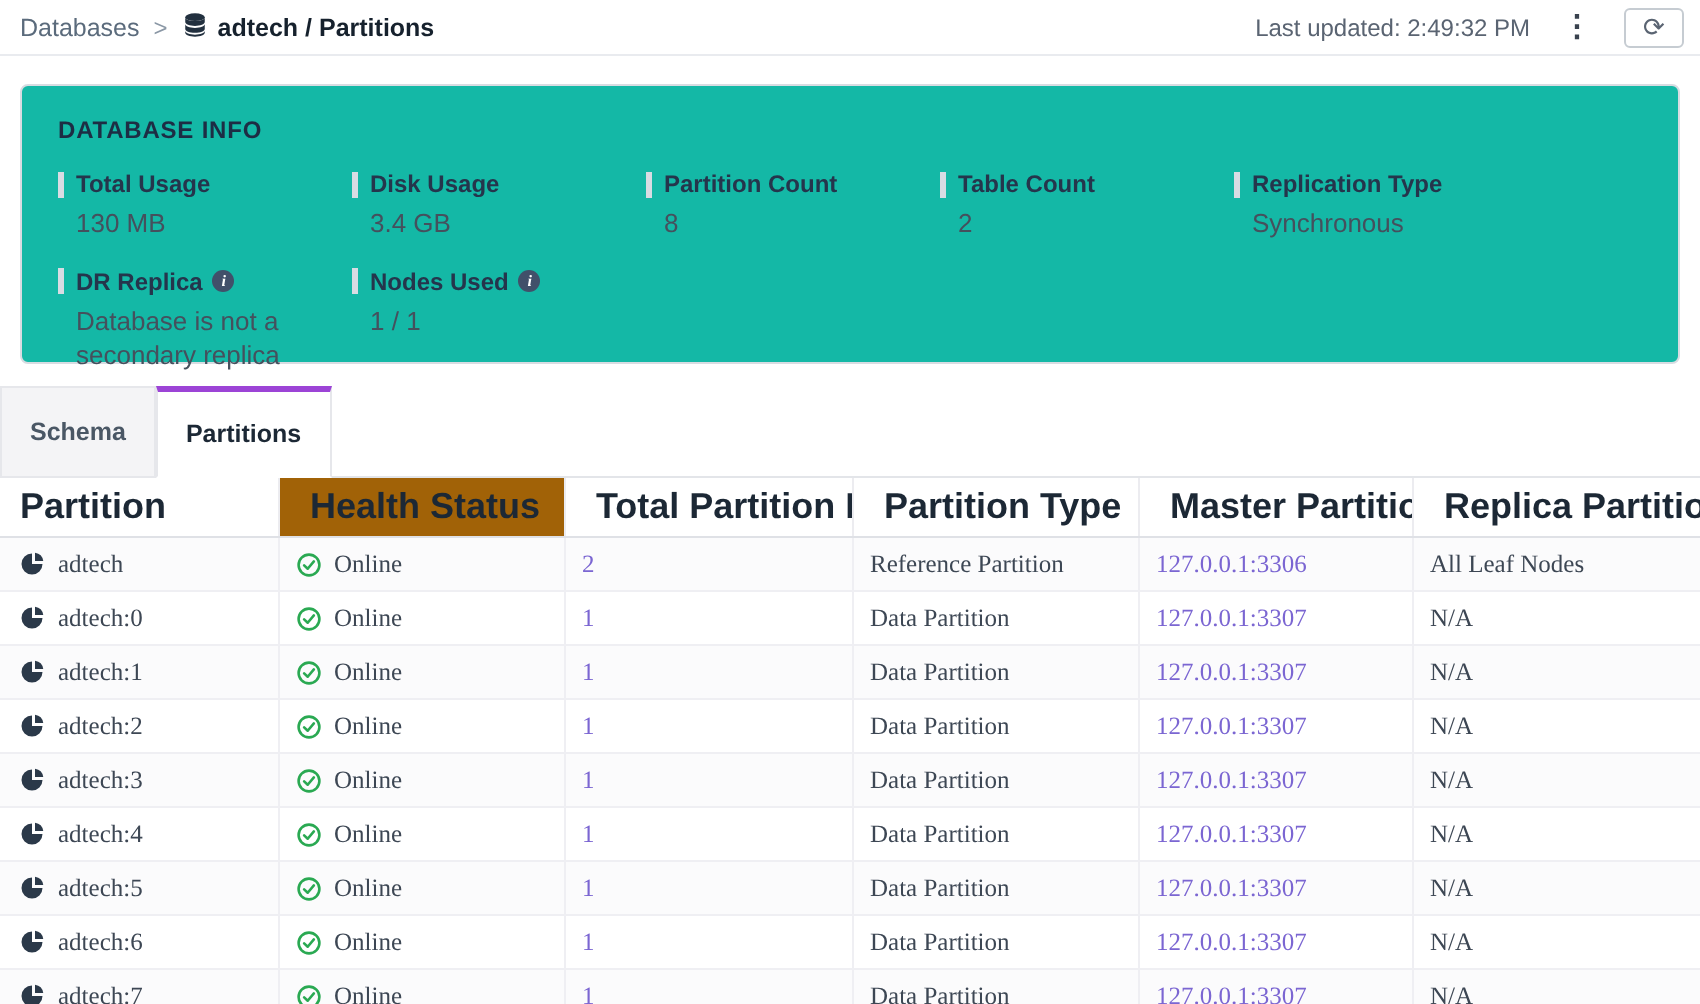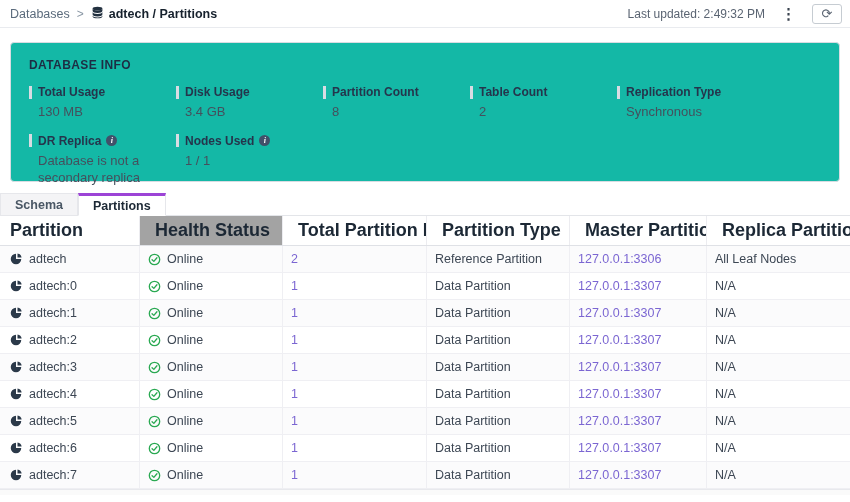"Schema" .tab { height: 23px -> 46px }
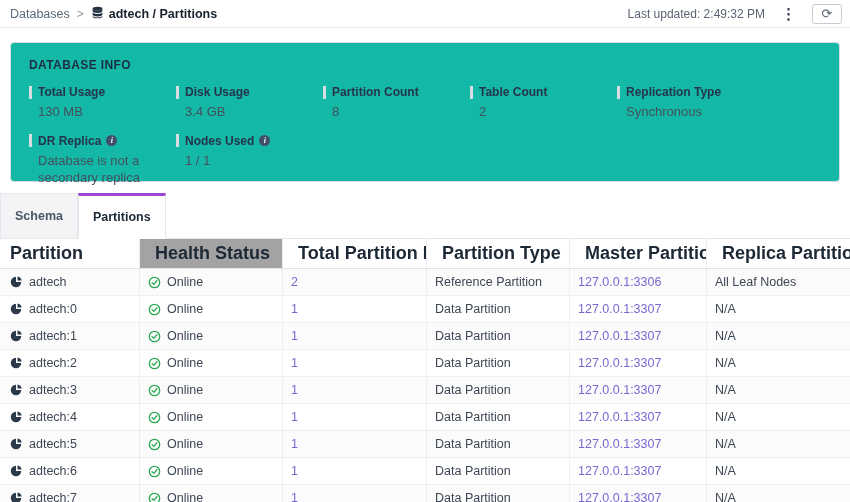"Health Status" .th.c2 { background: #a3a3a3 -> #a16207 }
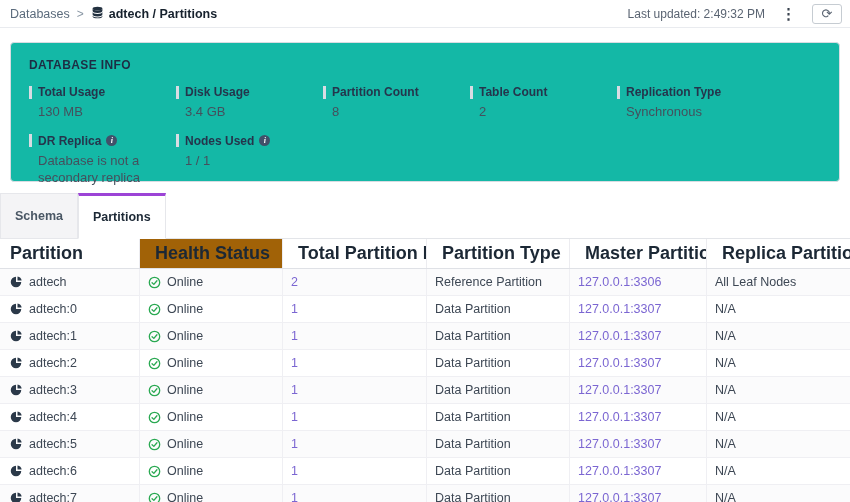"adtech" .tr { font-family: none -> Liberation Serif, serif }
